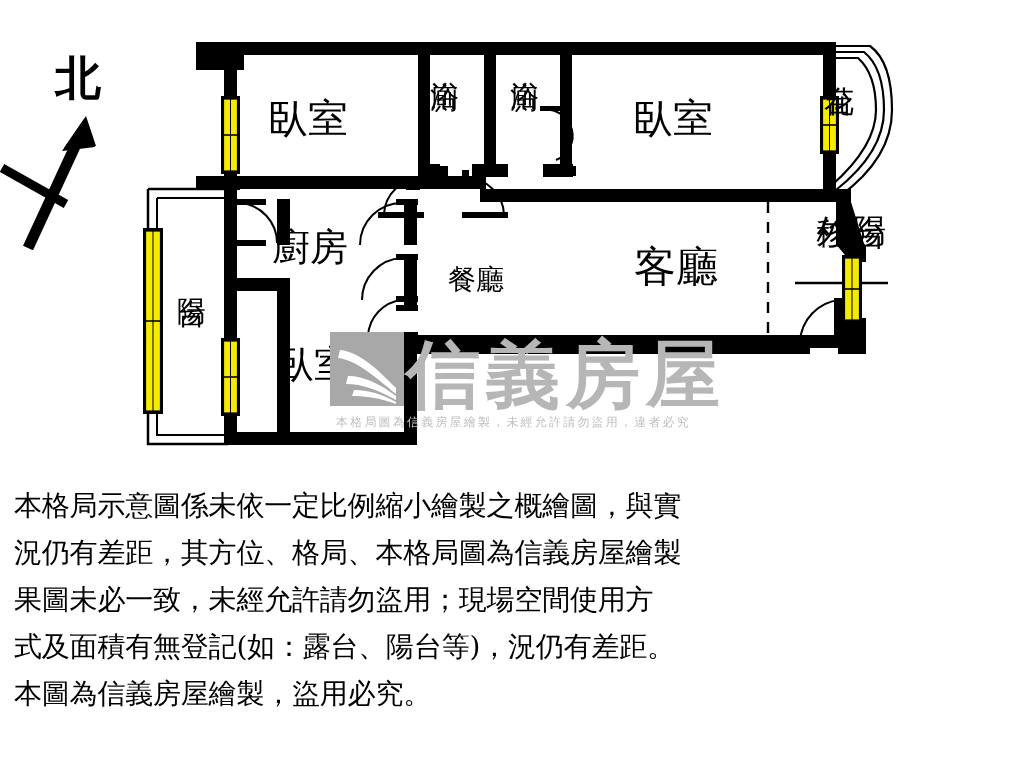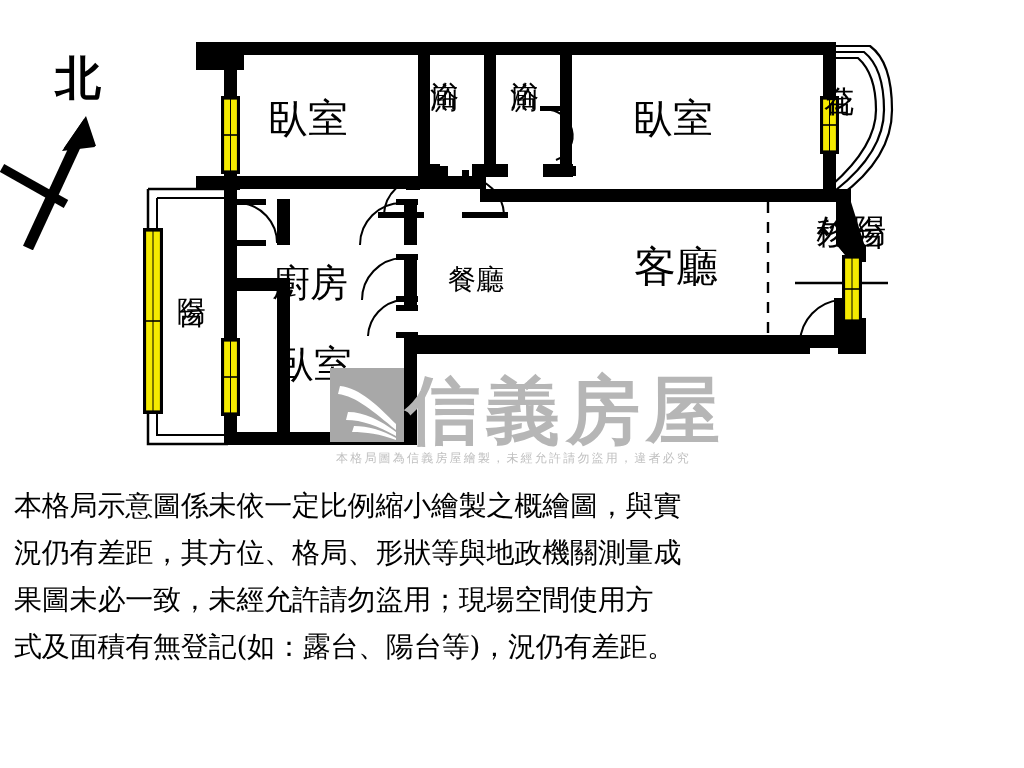"廚房" div.rlabel { margin-top: 36px -> none }
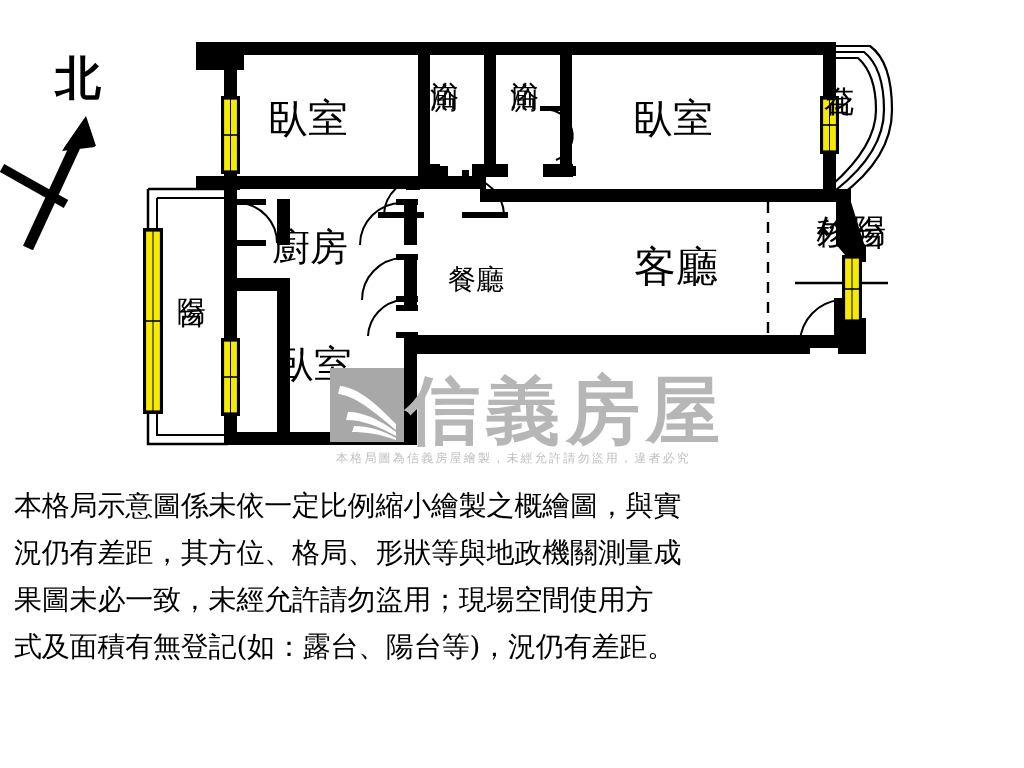"信義房屋" .wm { margin-top: 36px -> none }
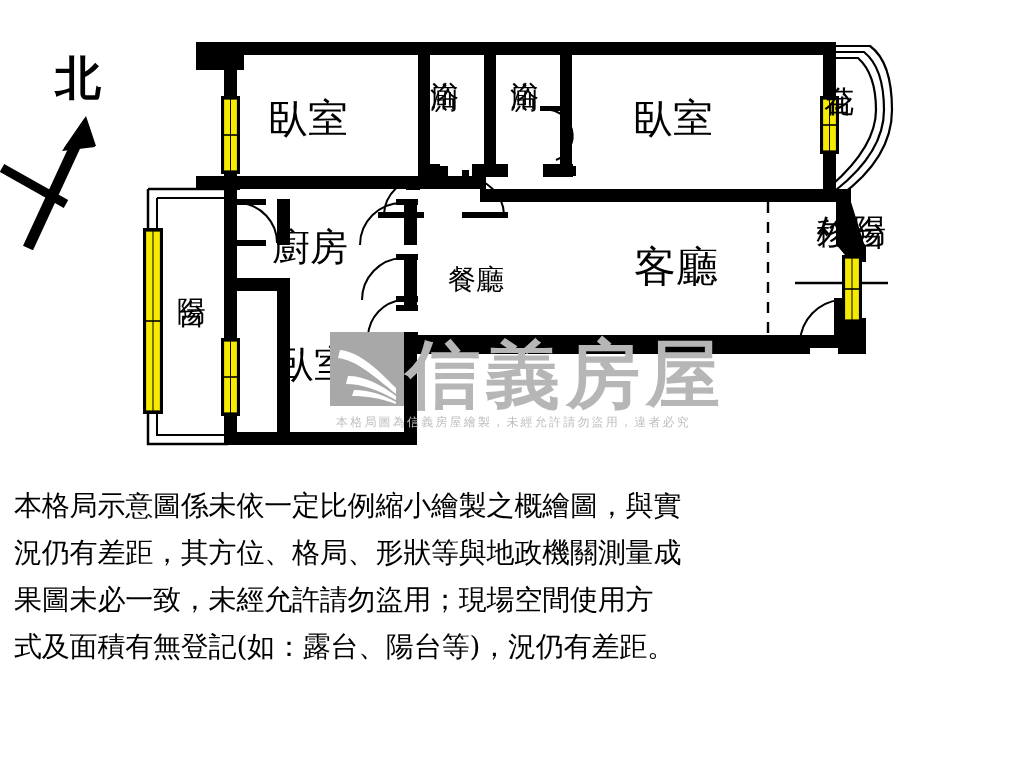"況仍有差距，其方位、格局、形狀等與地政機關測量成" div { text: 形狀等與地政機關測量成 -> 本格局圖為信義房屋繪製 }
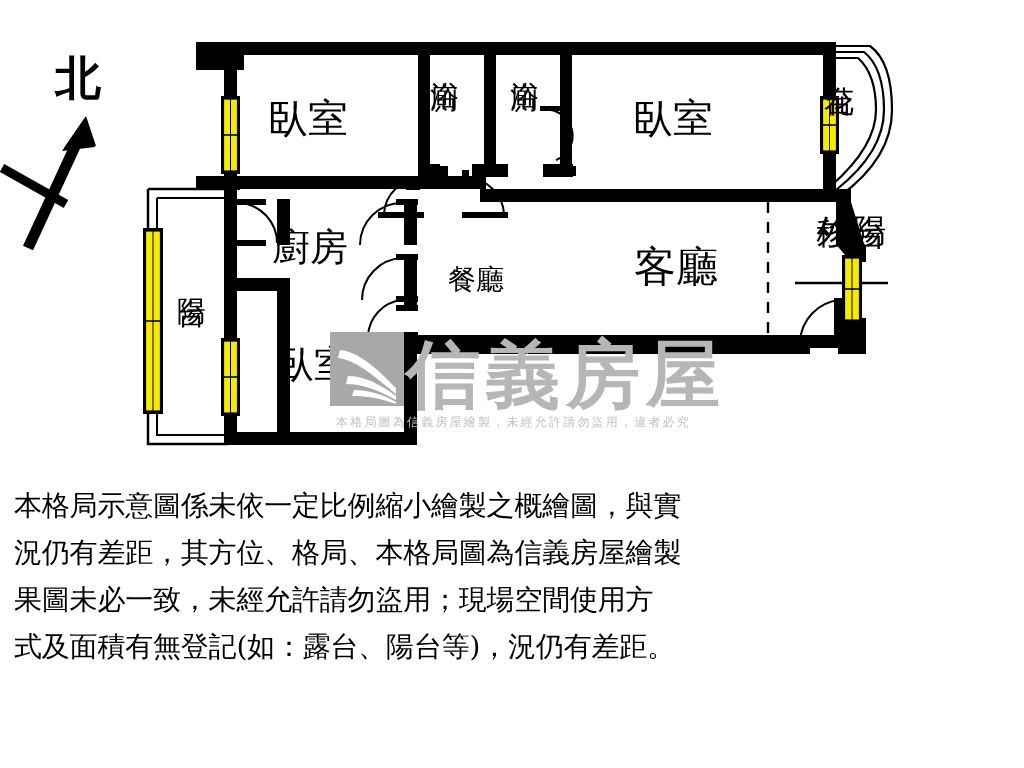"本圖為信義房屋繪製，盜用必究。" div { html: none -> <div>本圖為信義房屋繪製，盜用必究。</div> }
